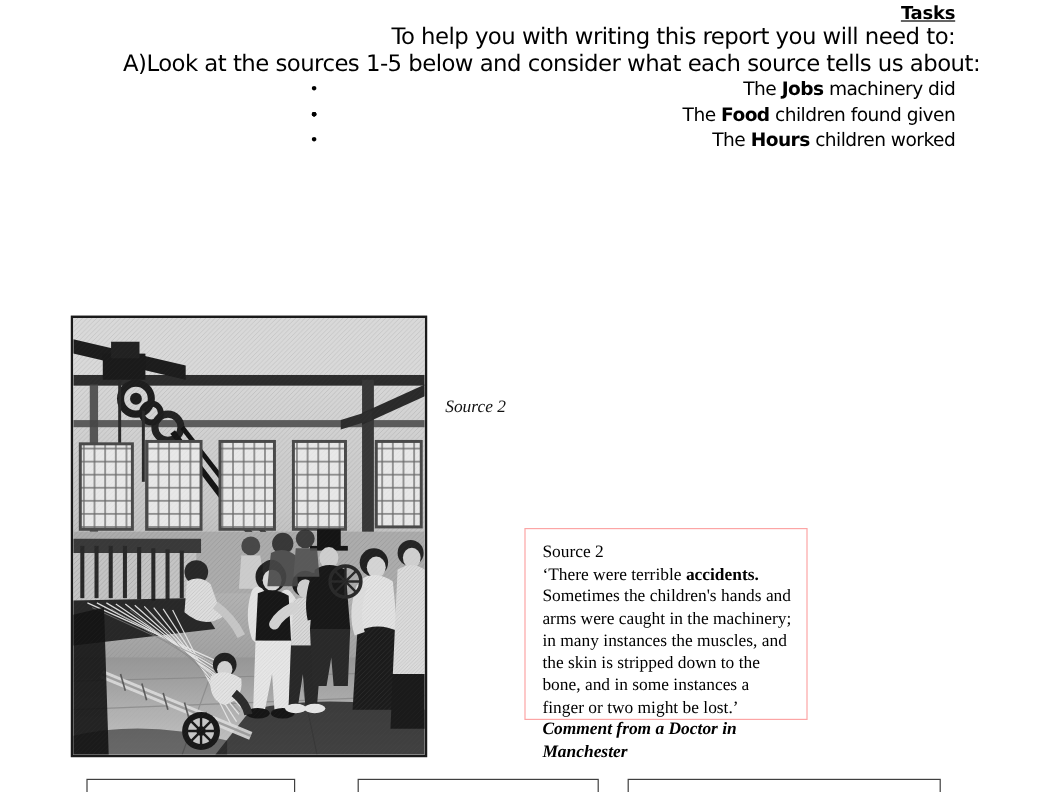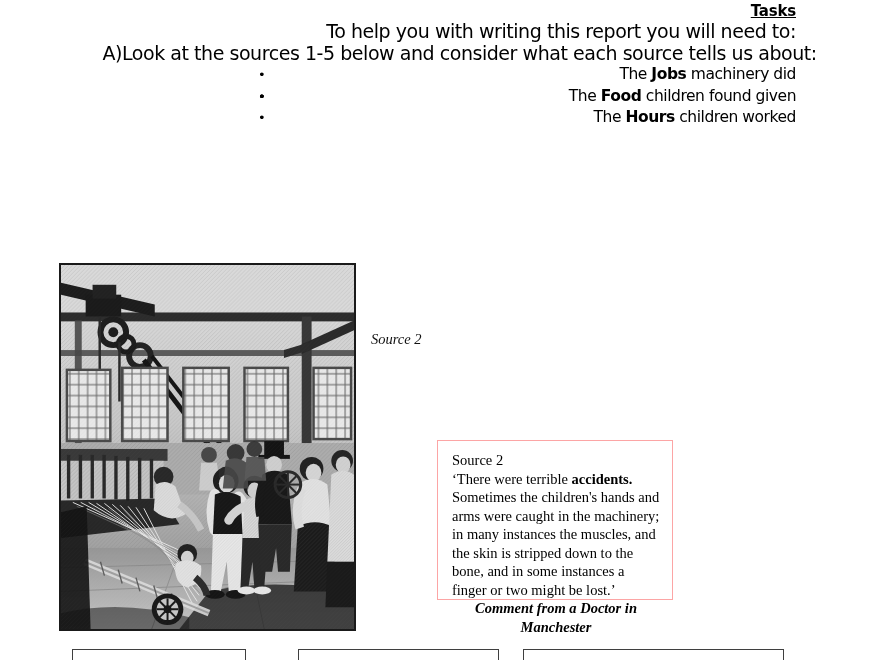"Comment from a Doctor in" .source2-box .s2-attrib { text-align: center -> none }
